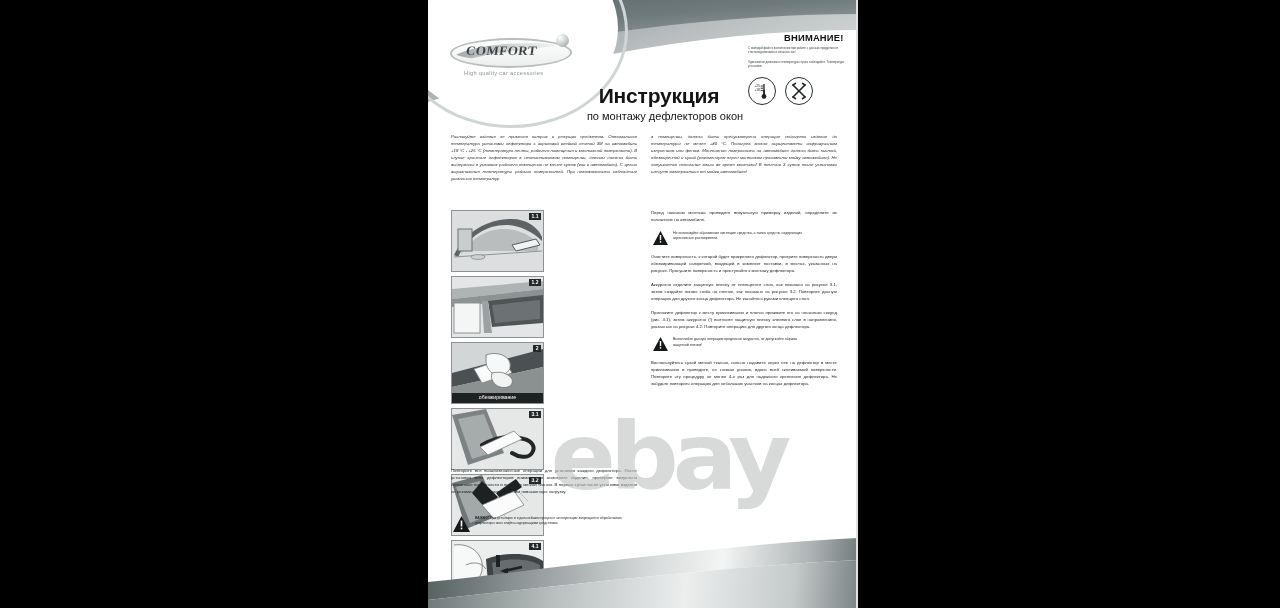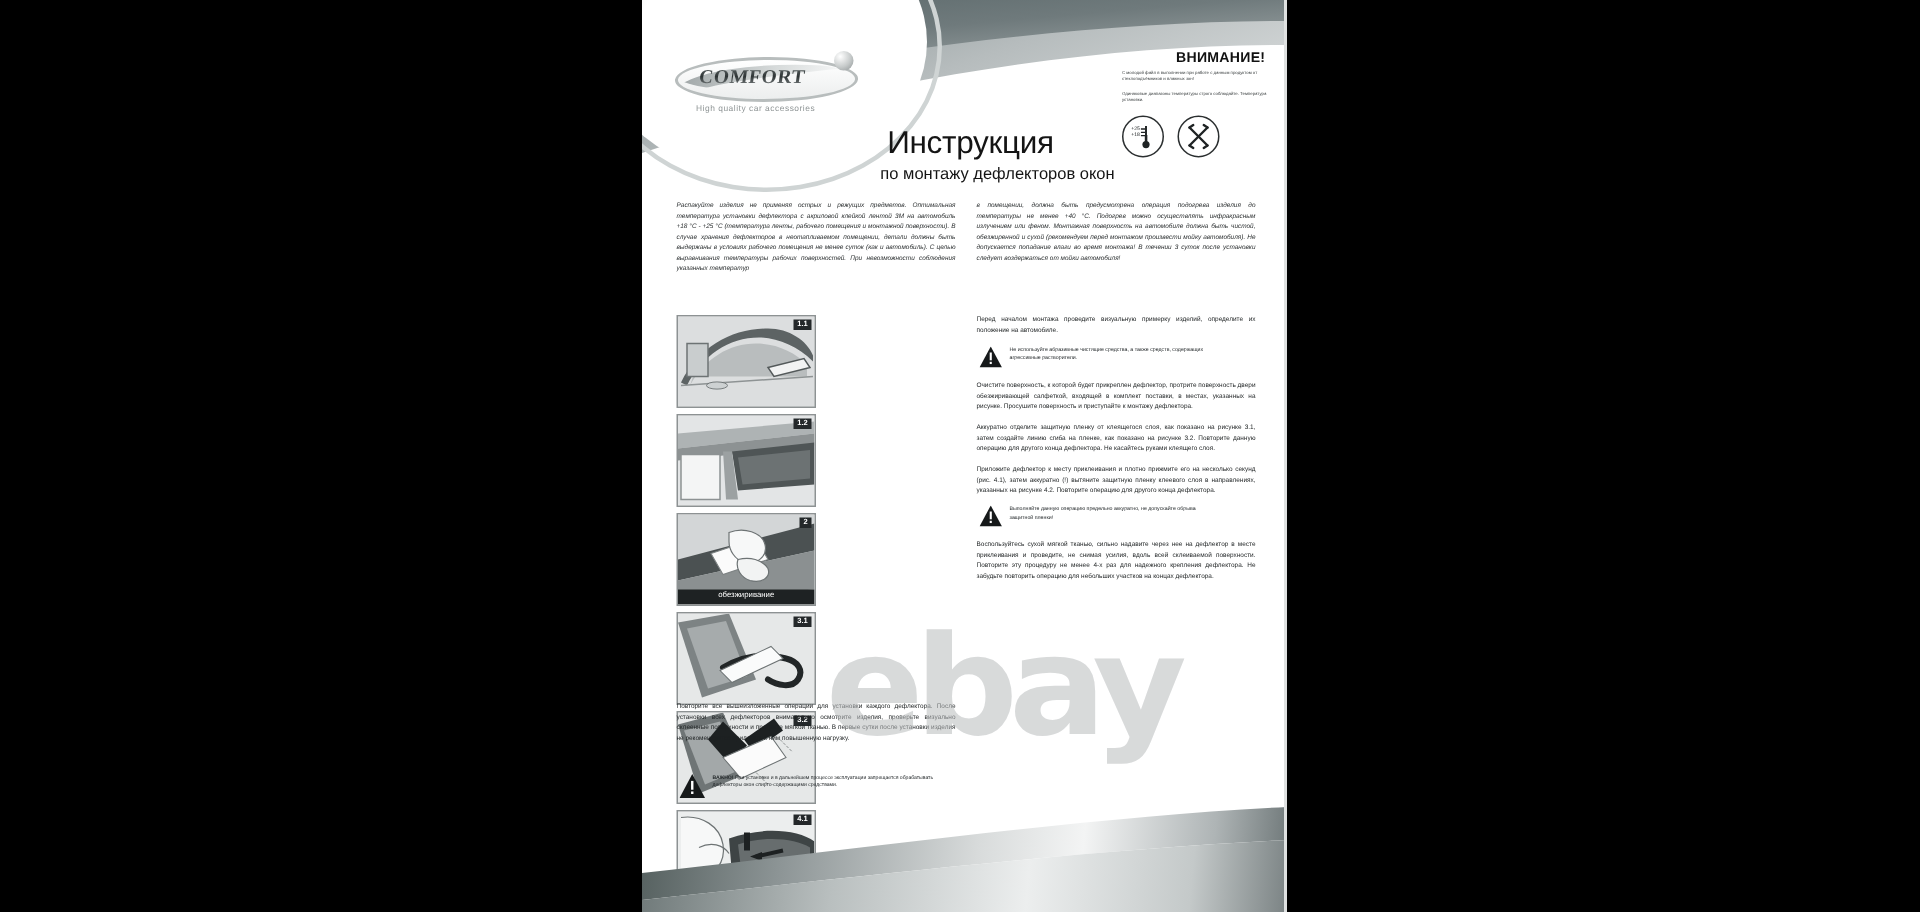"Инструкция" .title { font-weight: normal -> bold; left: 4px -> 16px }
